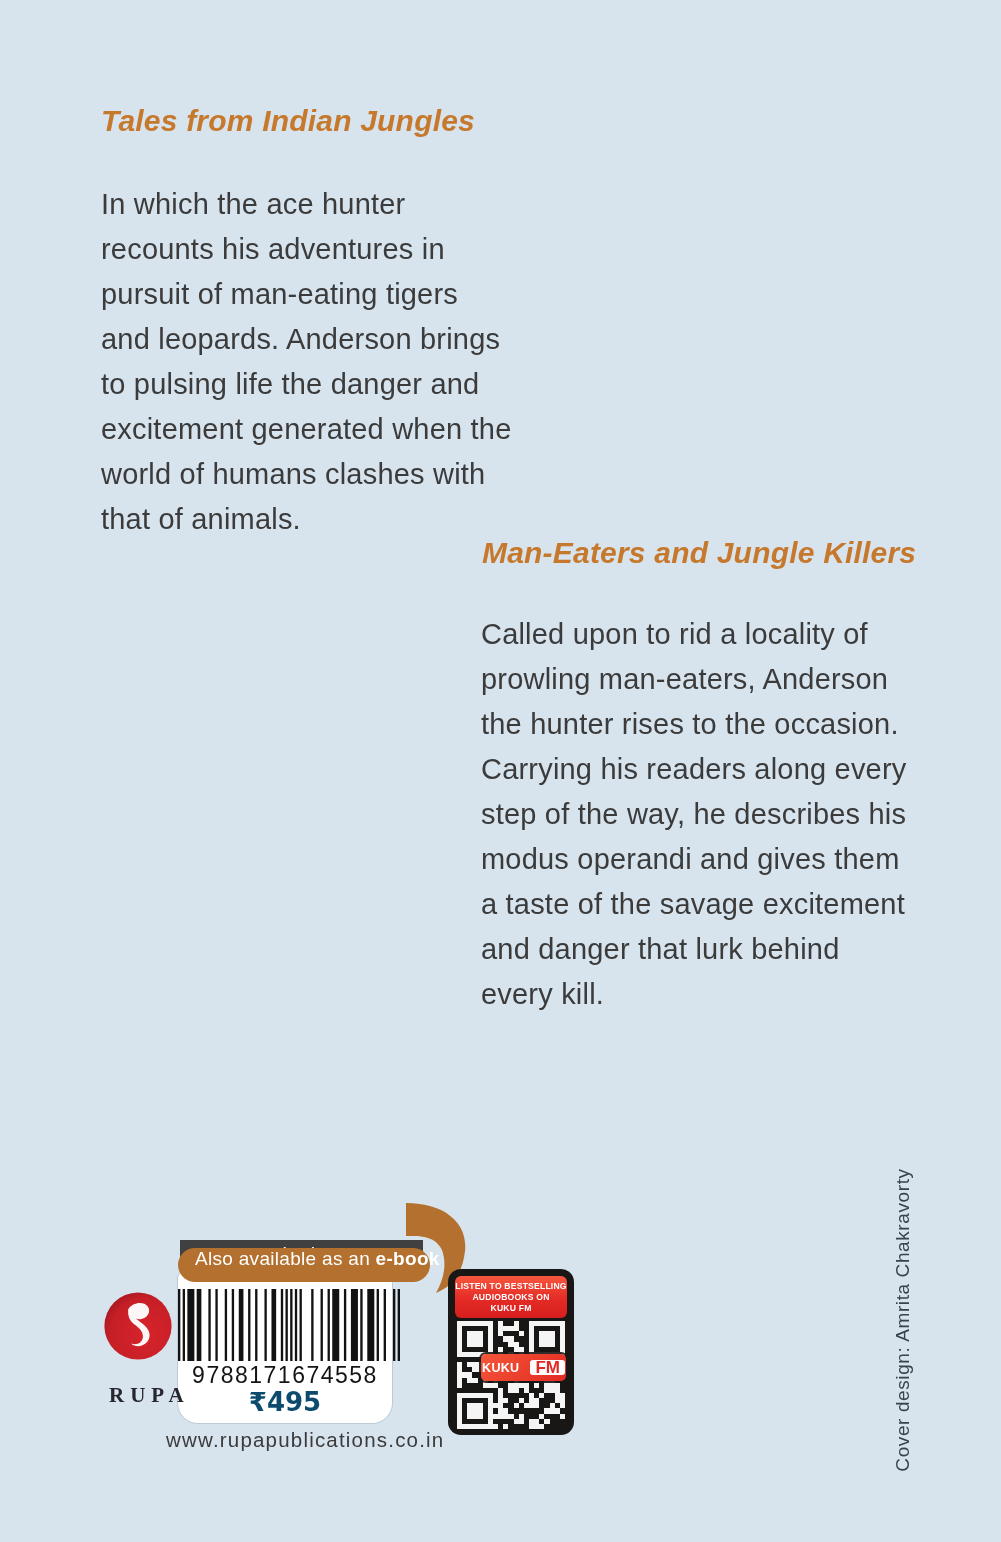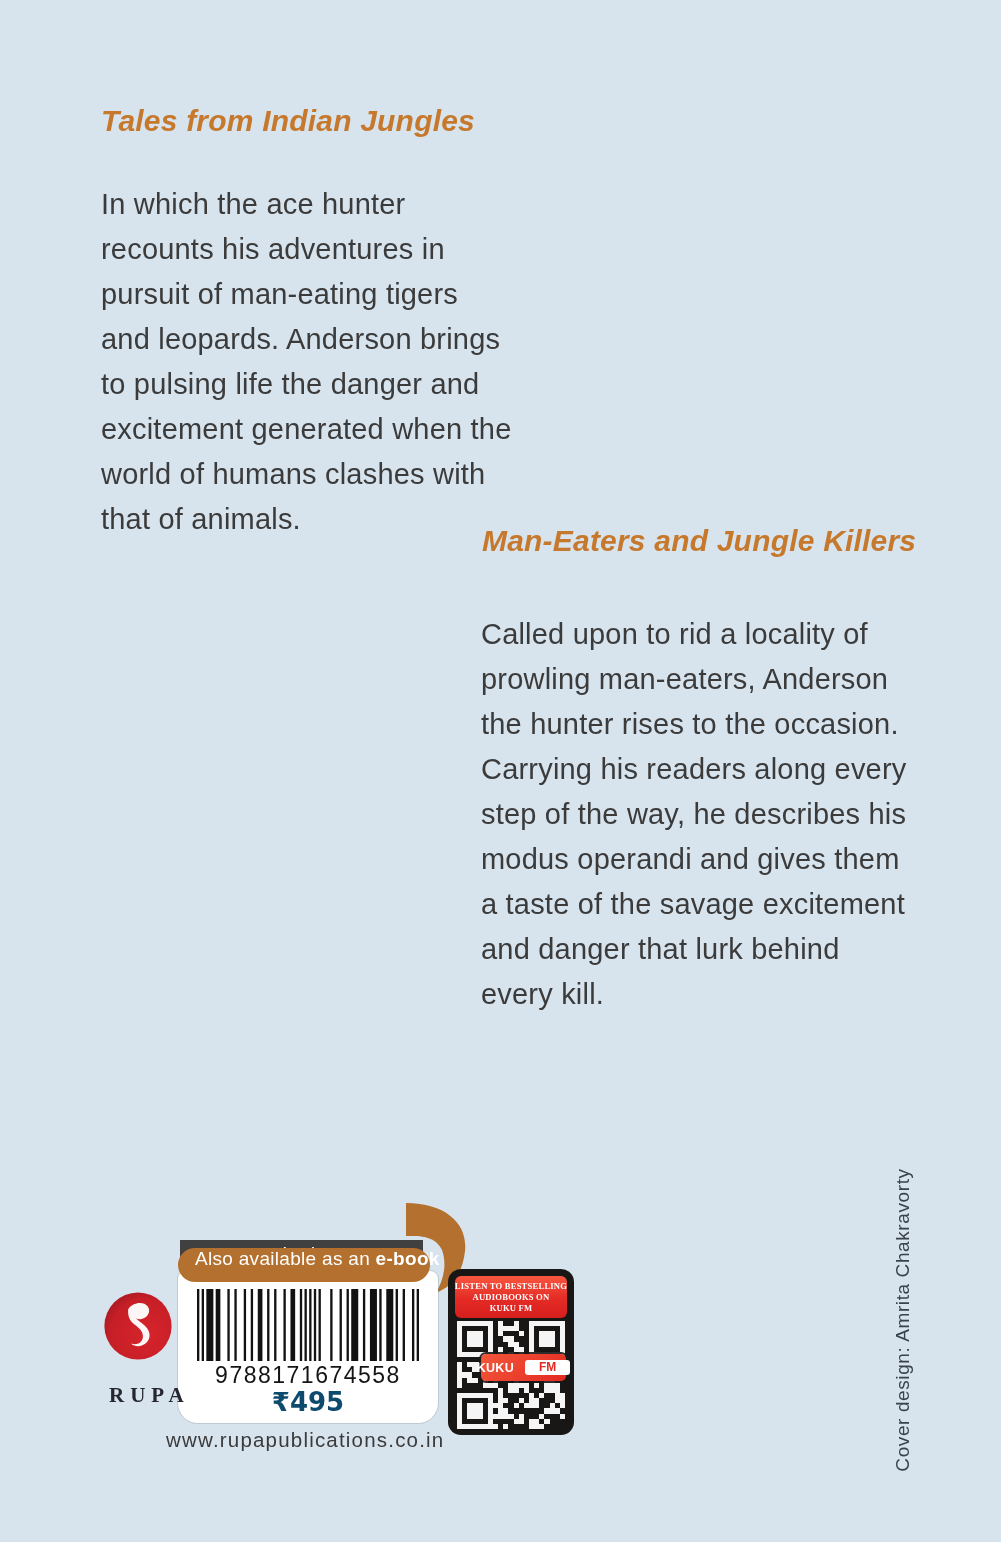"Man-Eaters and Jungle Killers" h1.sec-title { top: 524px -> 536px }
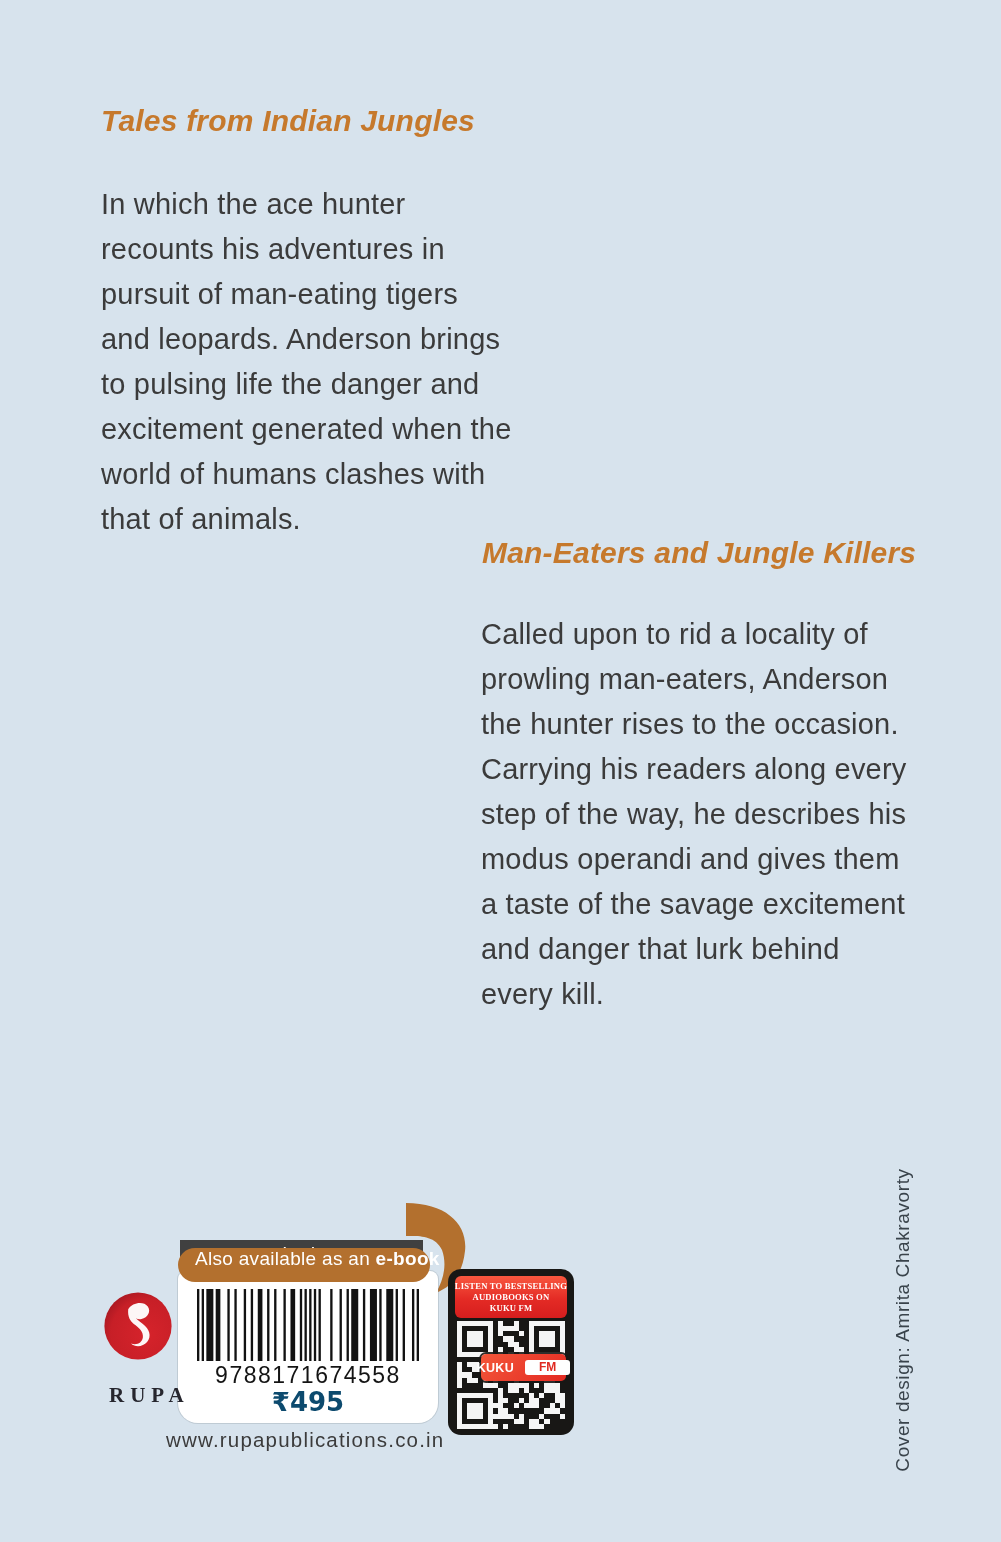"LISTEN TO BESTSELLING" .kuku-banner { font-family: Liberation Serif, serif -> none }
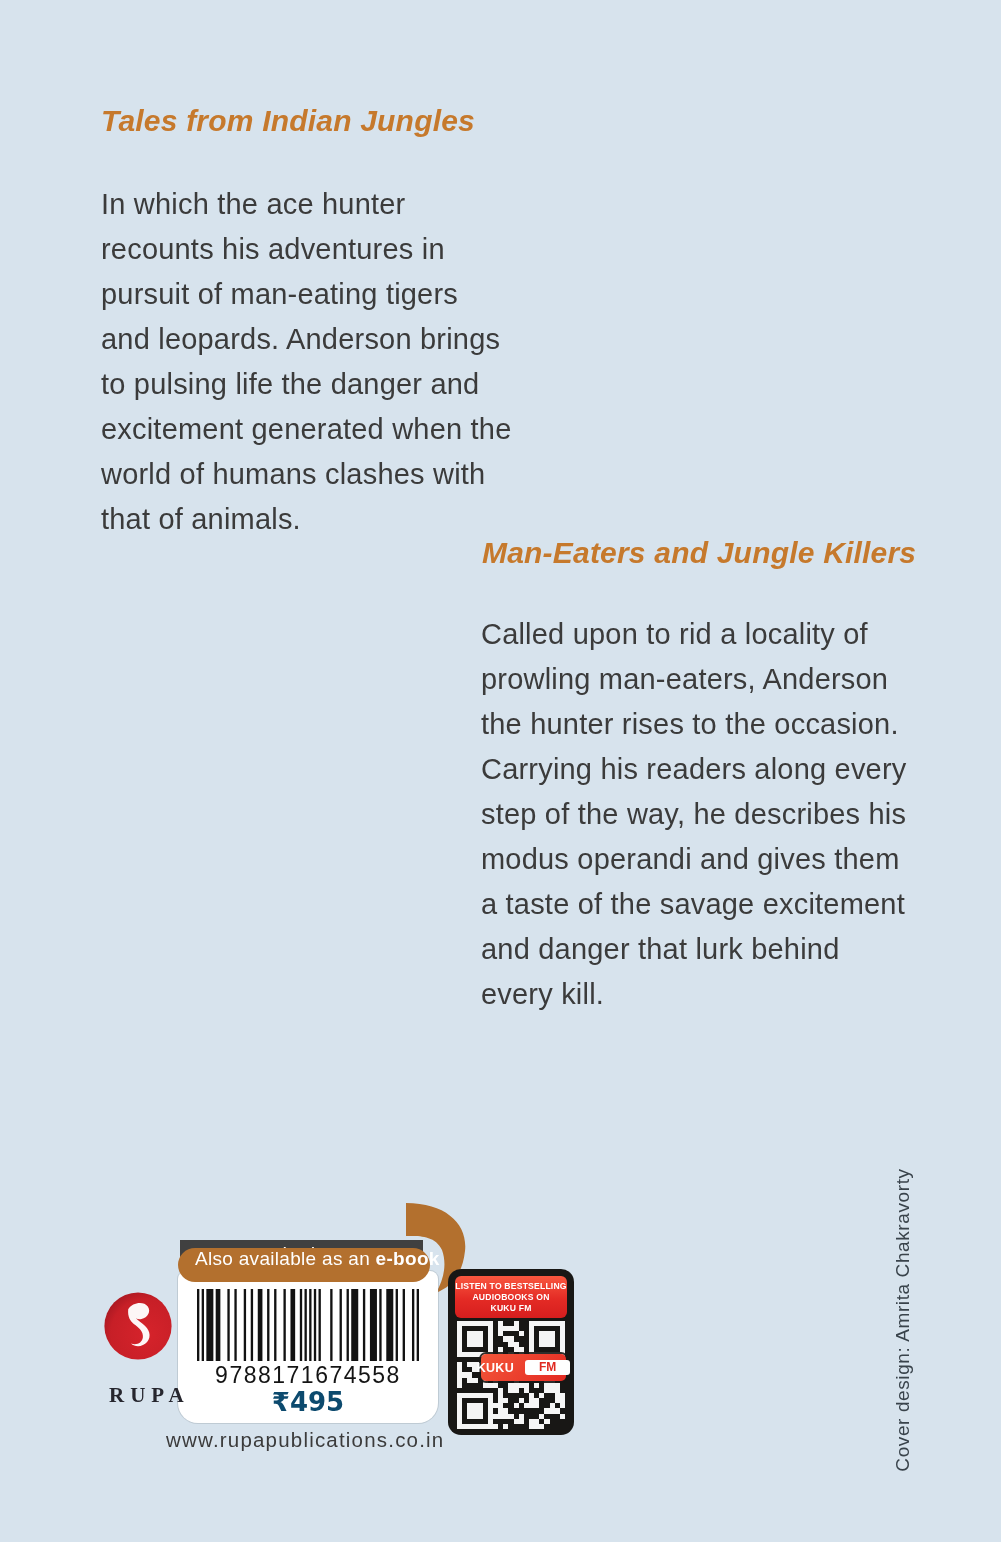"9788171674558" .barcode-card { width: 260px -> 214px }
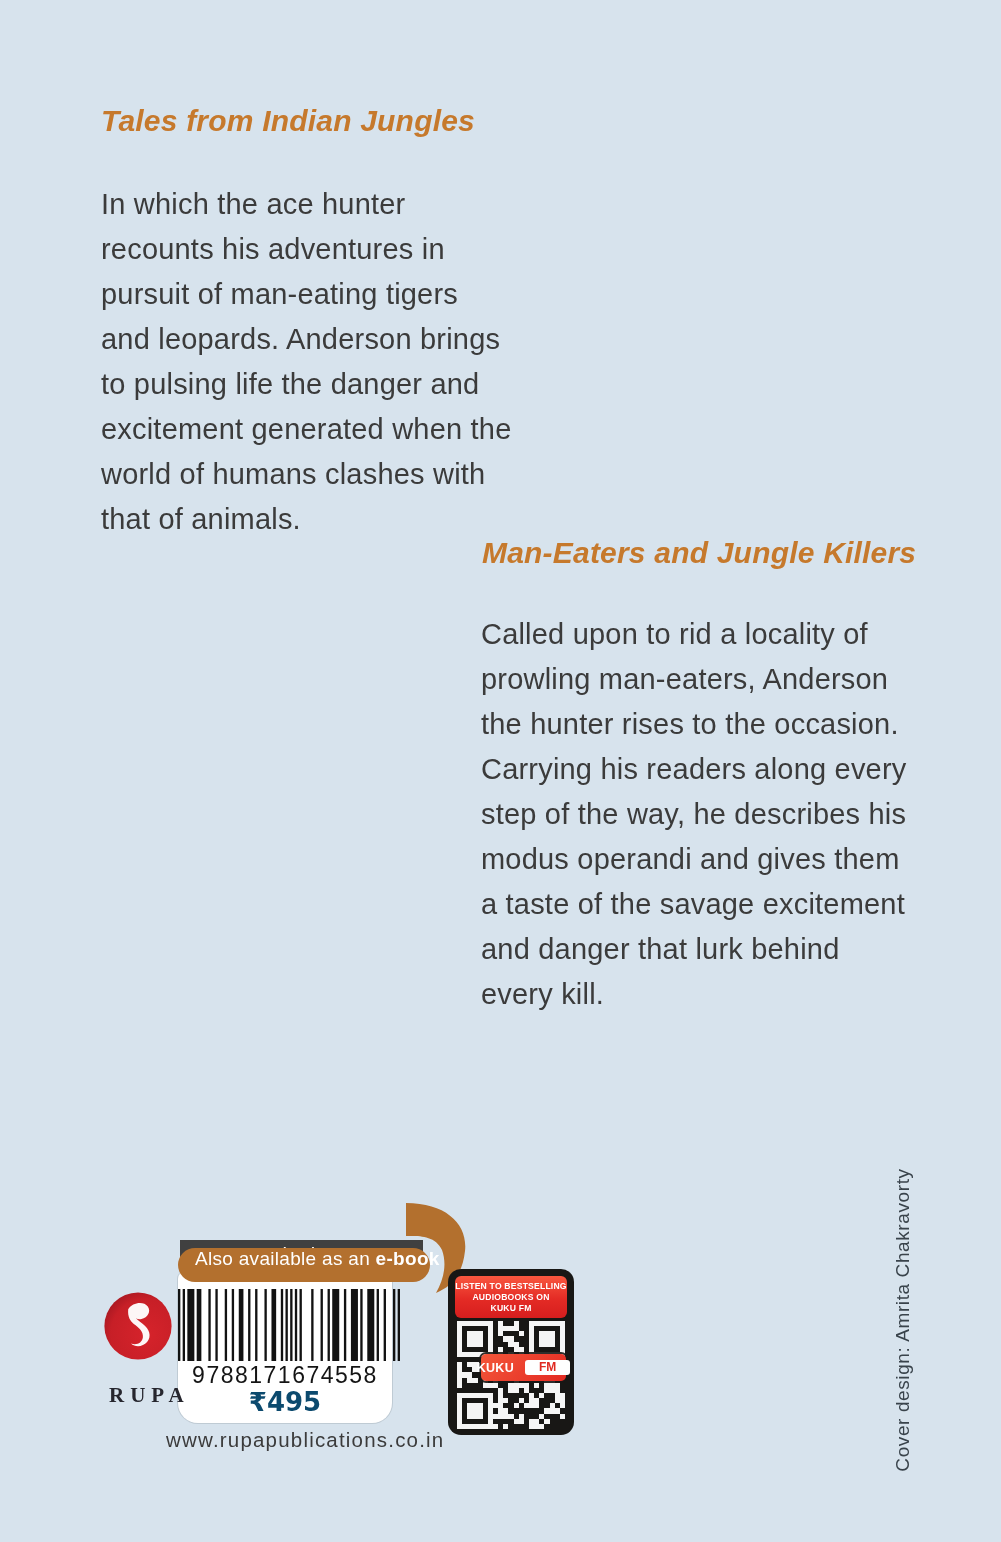"FM" .kuku-badge .fm { font-size: 12px -> 17px; padding: 1px 14px -> 1px 5px }
